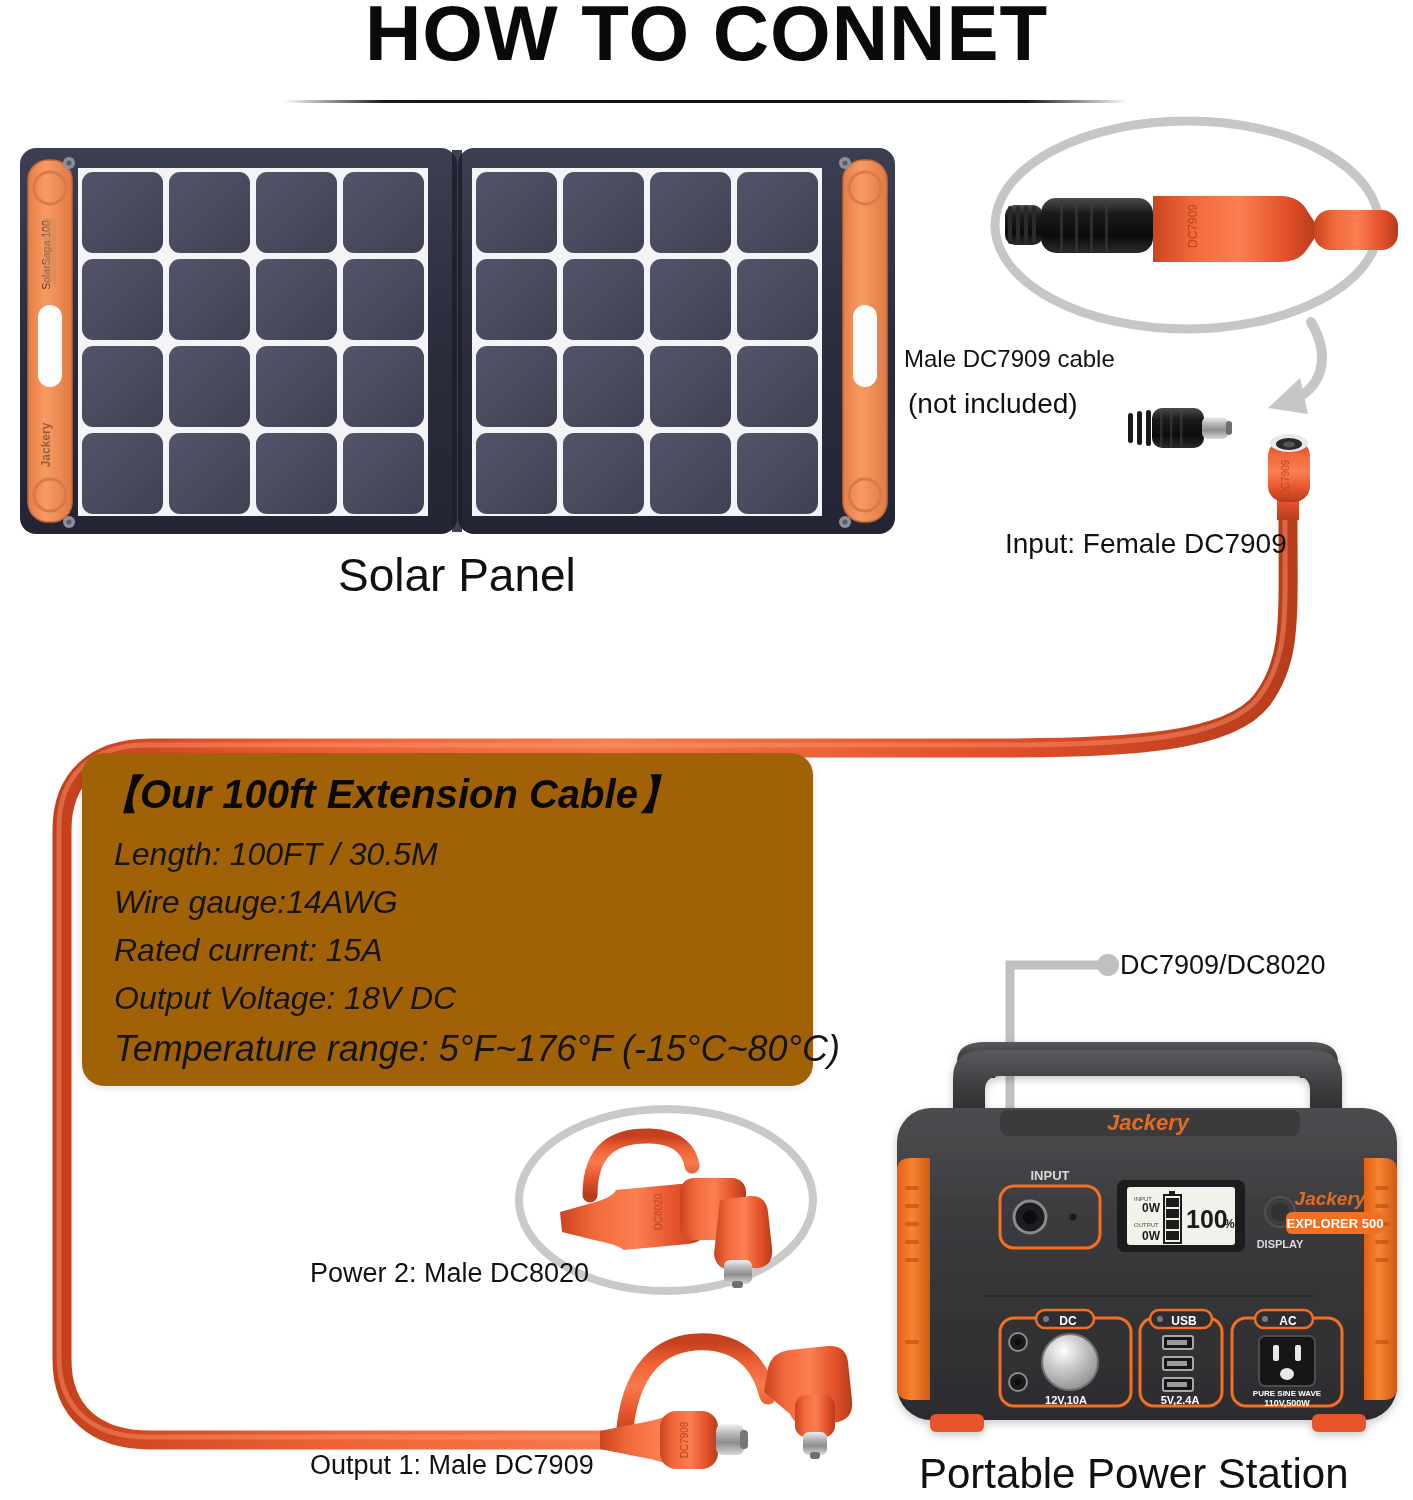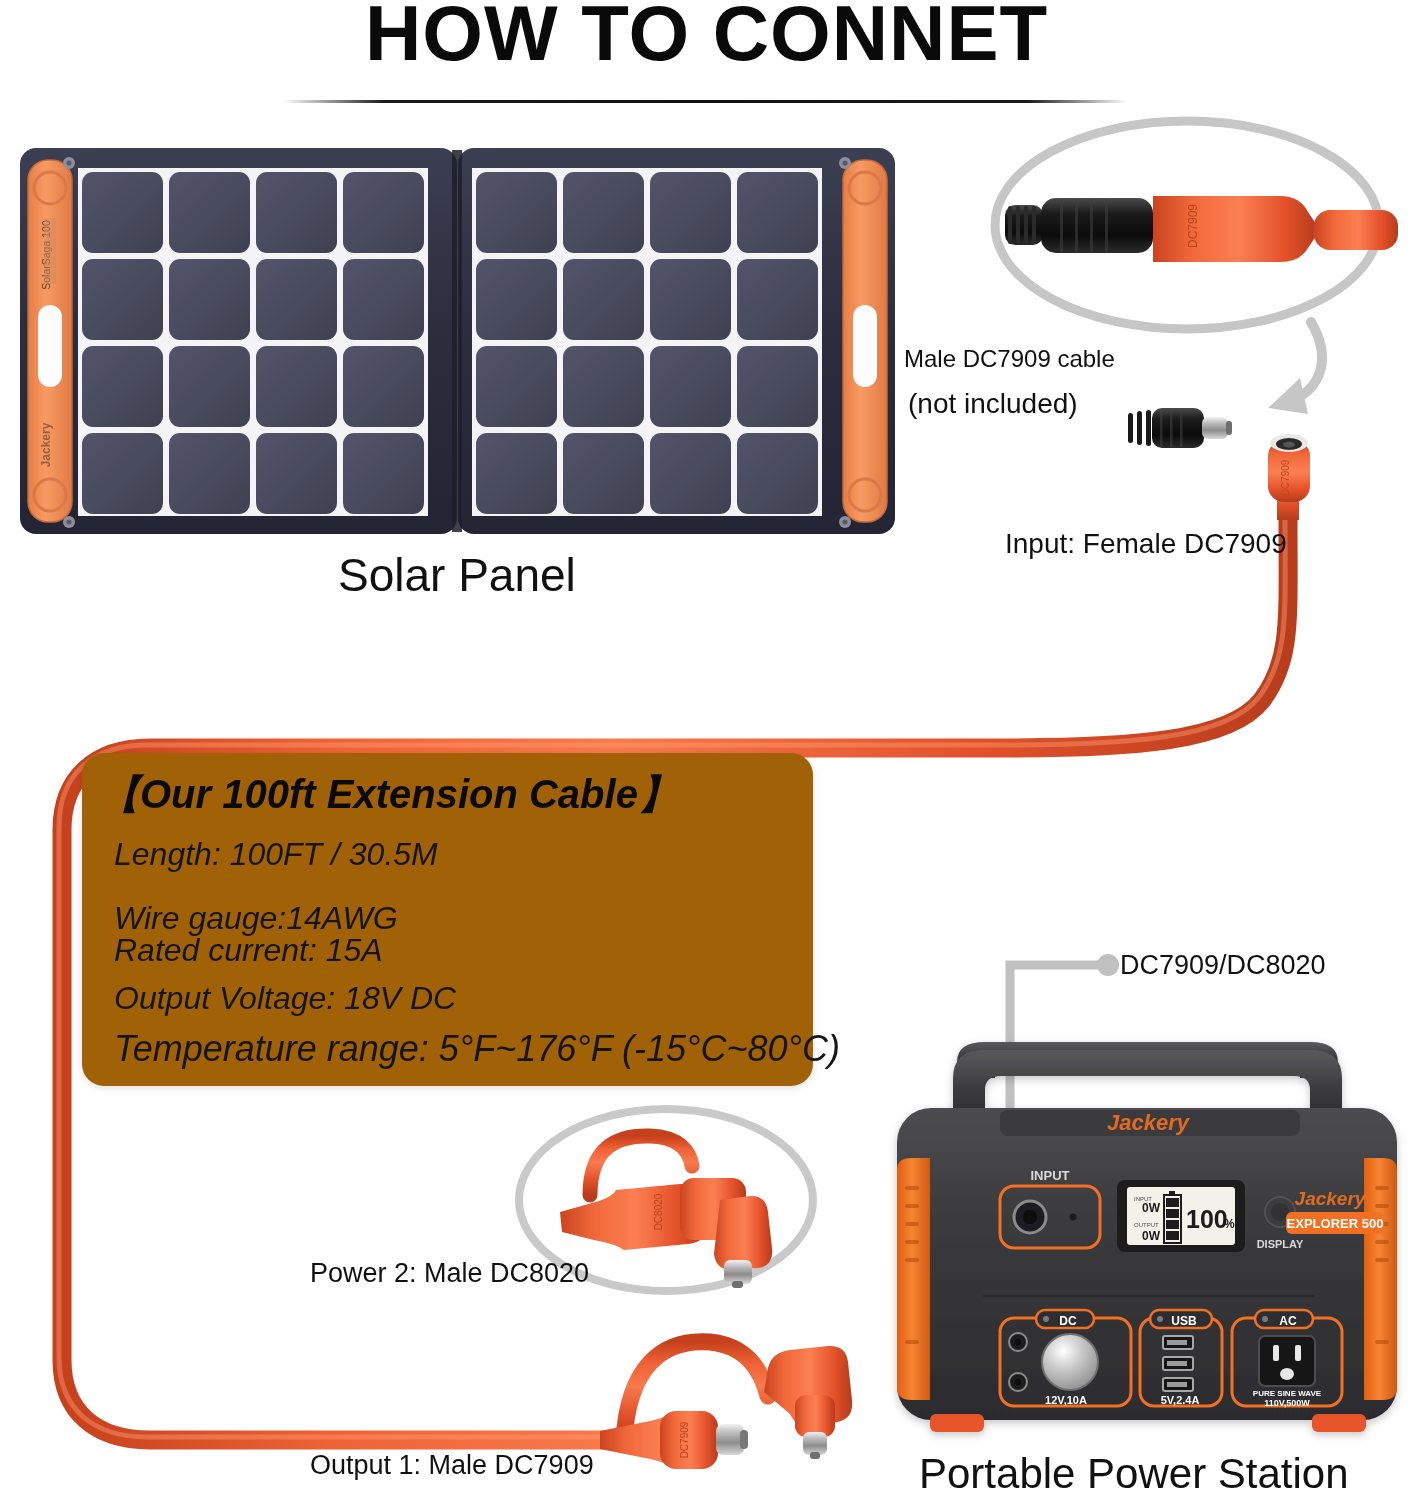"Wire gauge:14AWG" #spec-line-1 { margin-top: 16px -> none }
